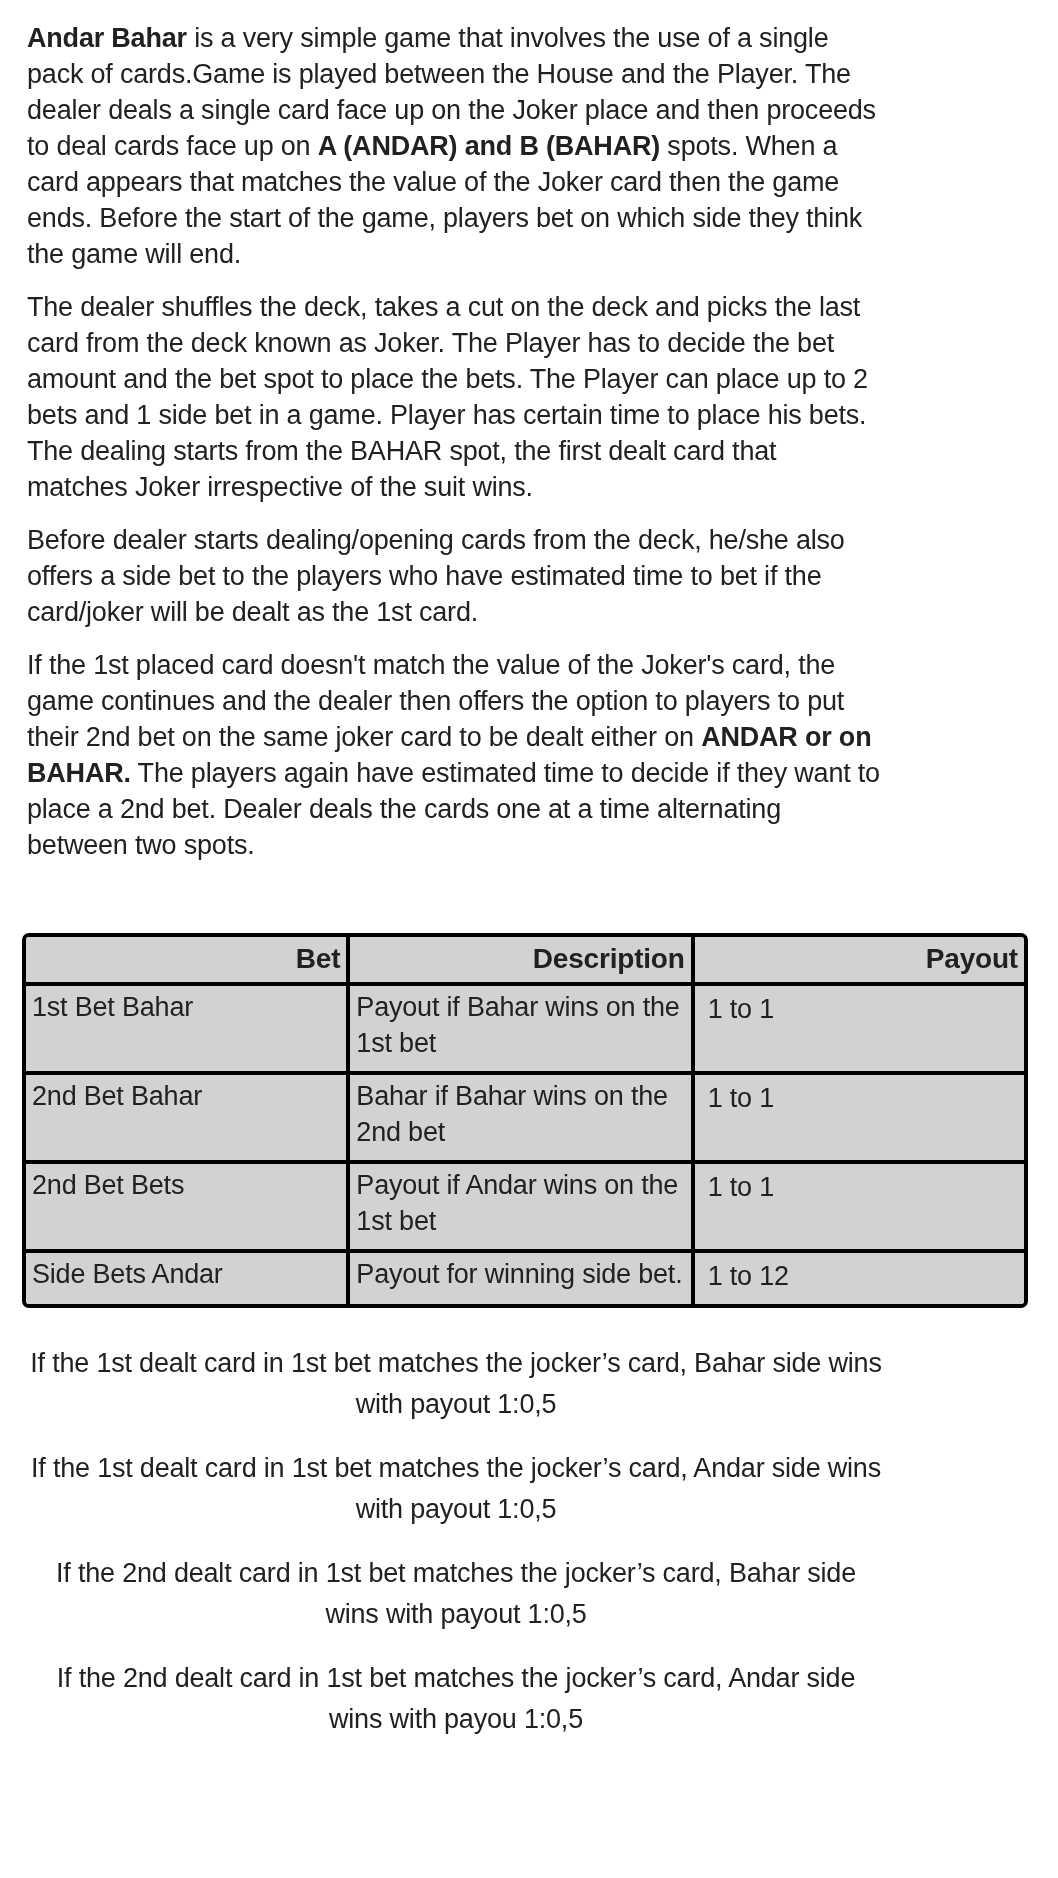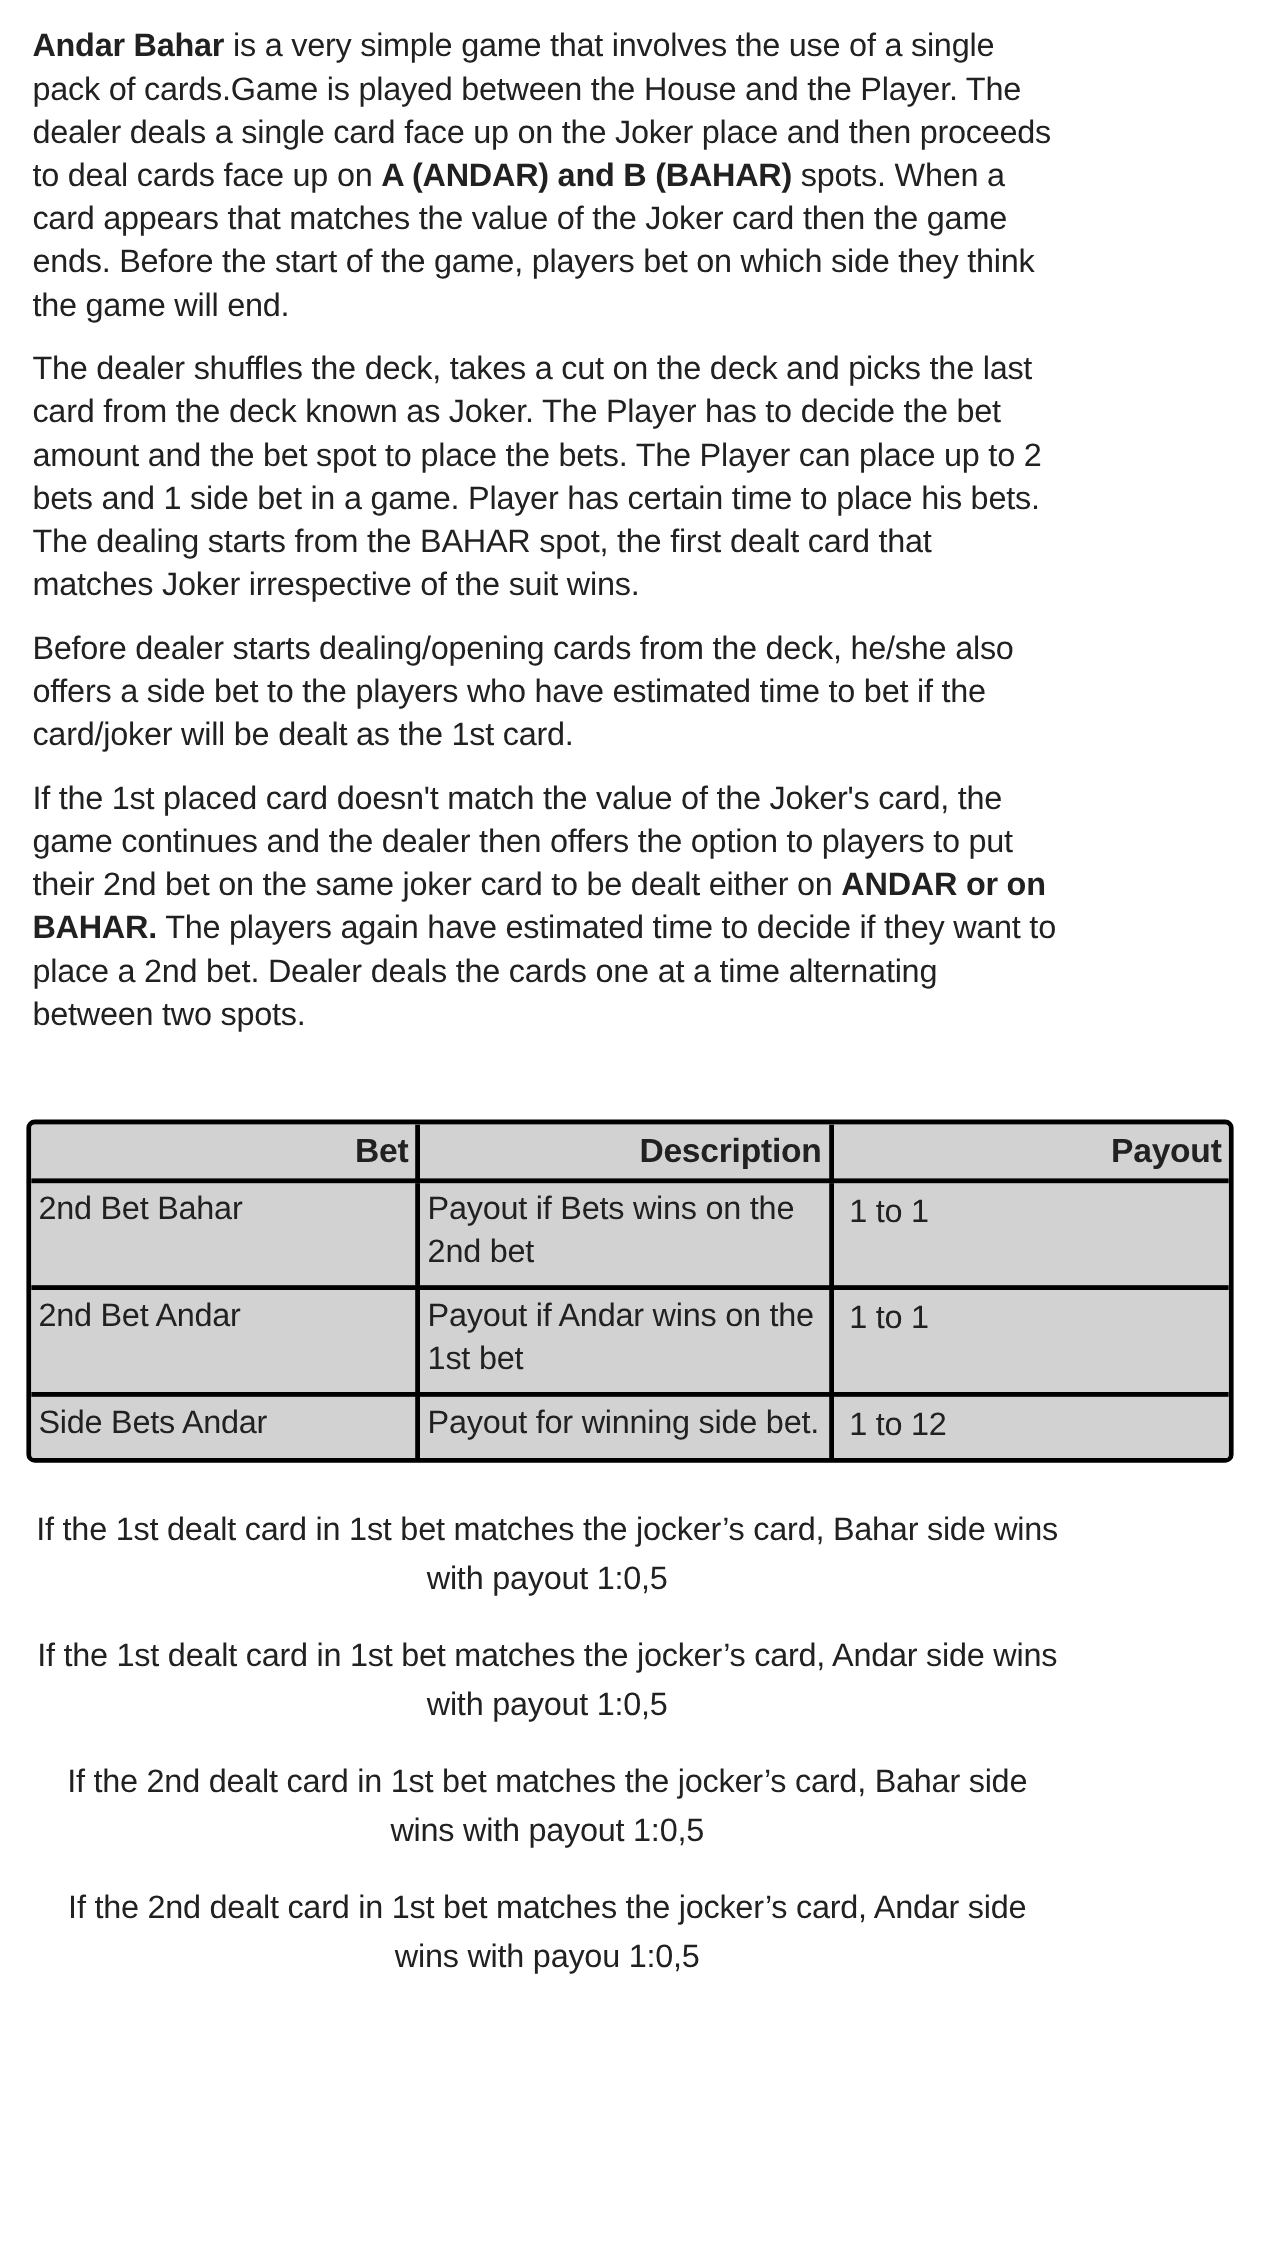"1st Bet Bahar" tr { html: none -> <tr> <td>1st Bet Bahar</td> <td>Payout if Bahar wins on the 1st bet</td> <td>1 to 1</td> </tr> }
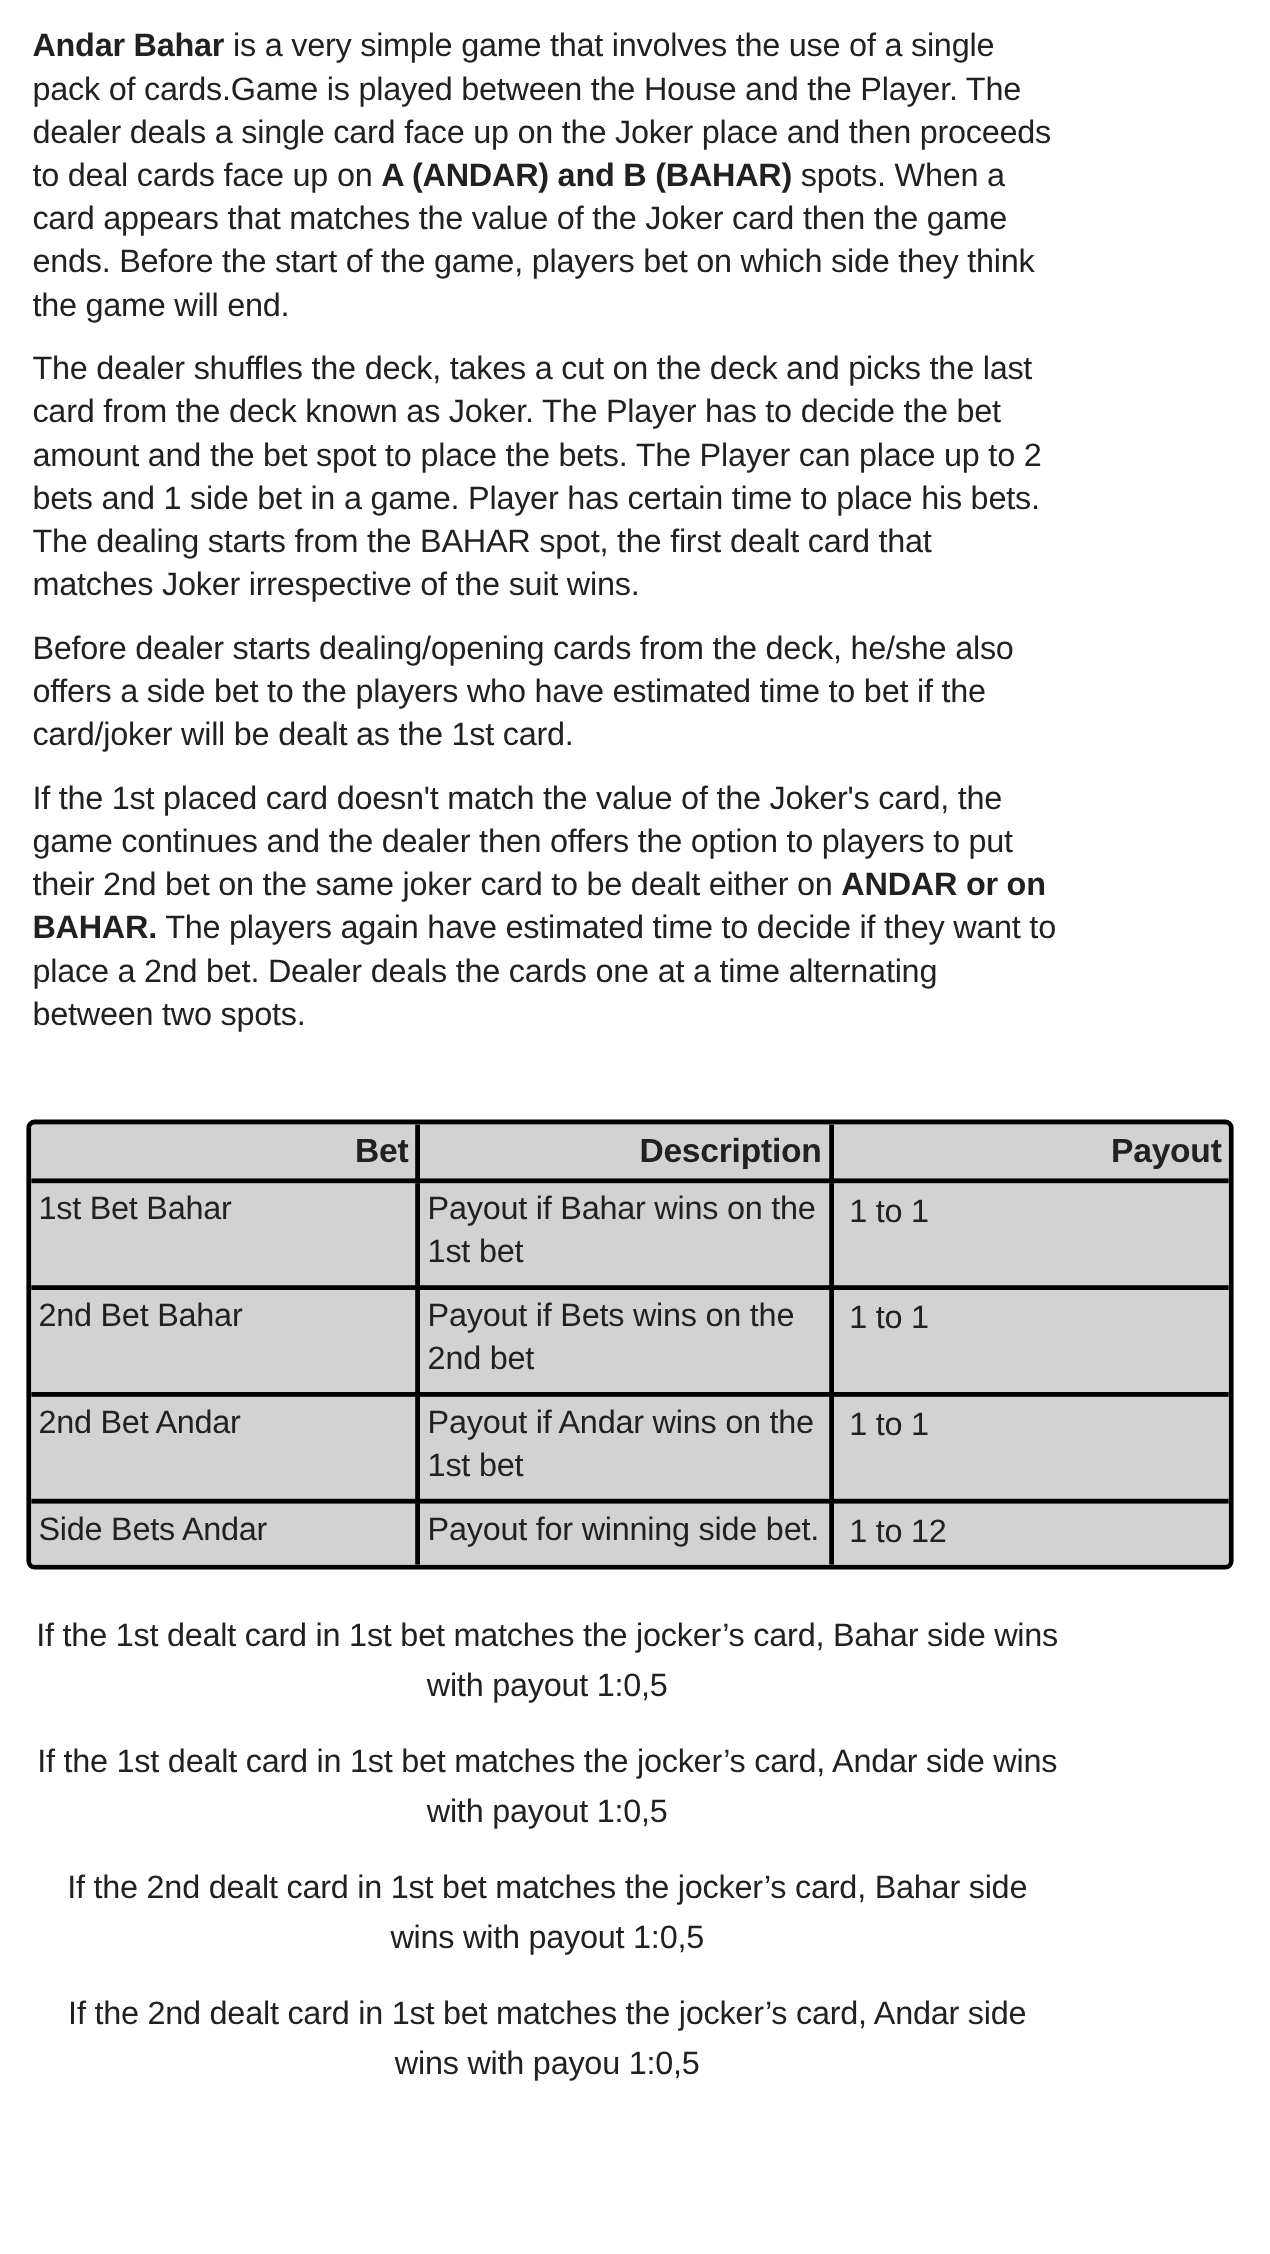"Payout if Bets wins on" td { text: Payout if Bets -> Bahar if Bahar }
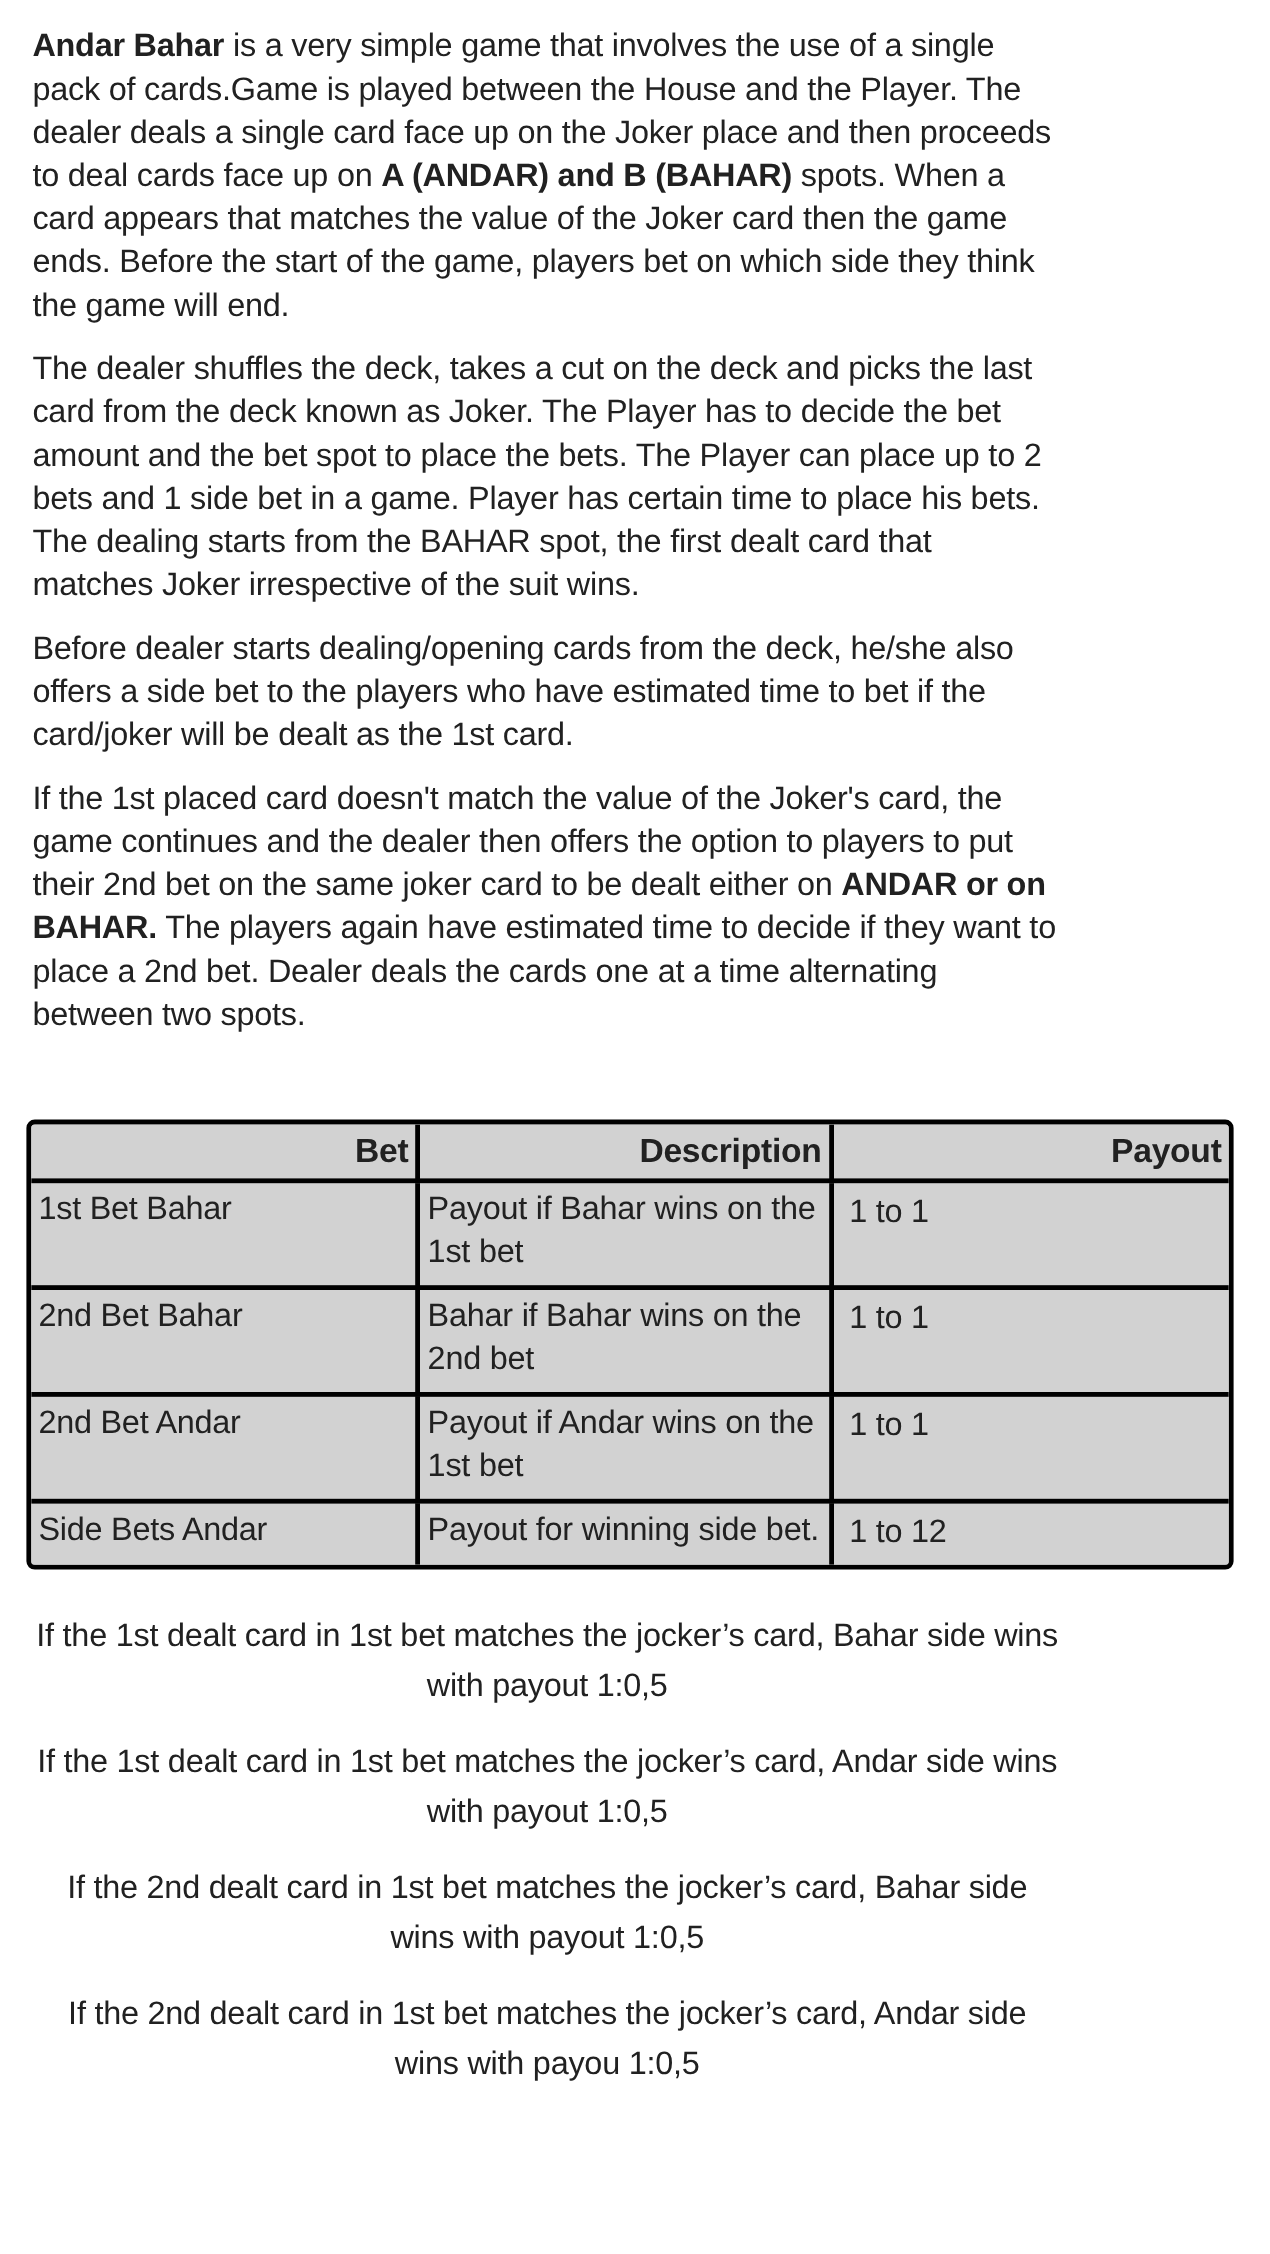"2nd Bet Andar" td { text: Andar -> Bets }
